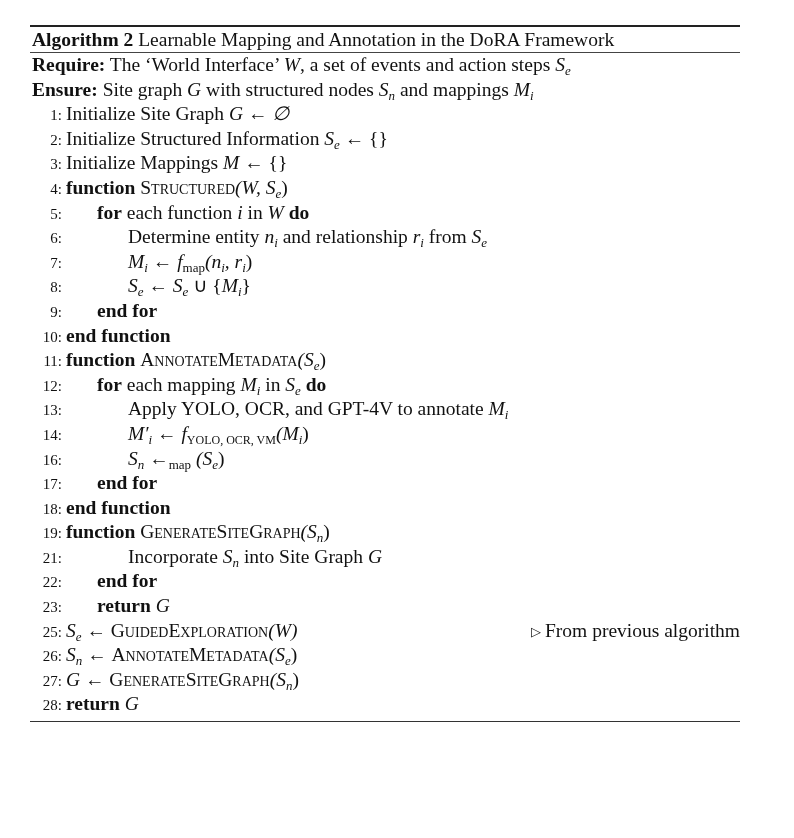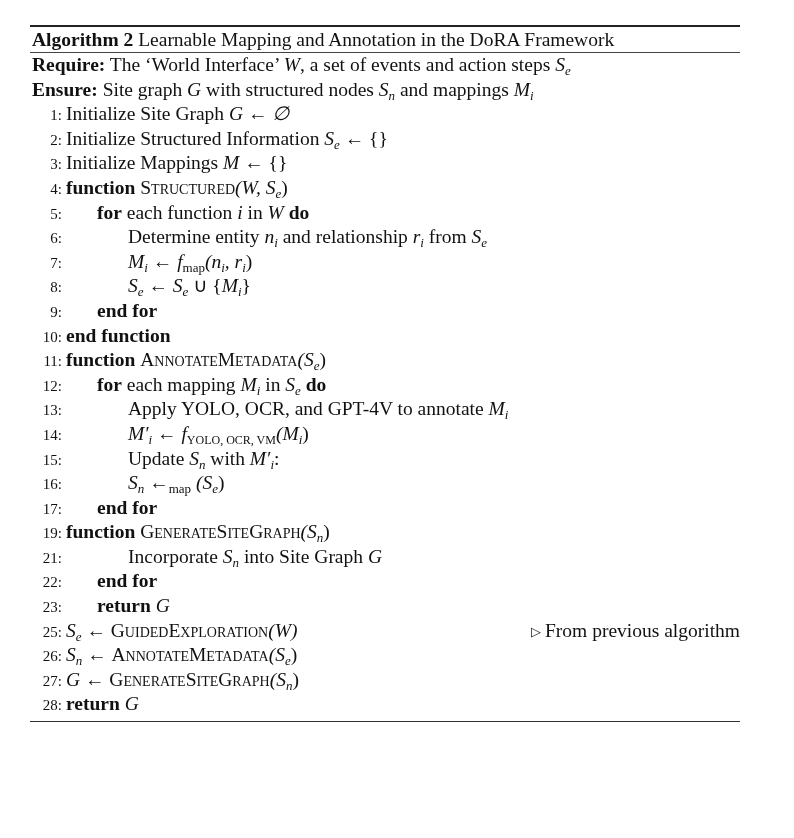"15: Update Sn with M′i:" div.line { html: <div> <span>15:</span><span></span><span>Update </span><span>S</span><span>n</span><span> with </span><span>M′</span><span>i</span><span>:</span> </div> -> none }
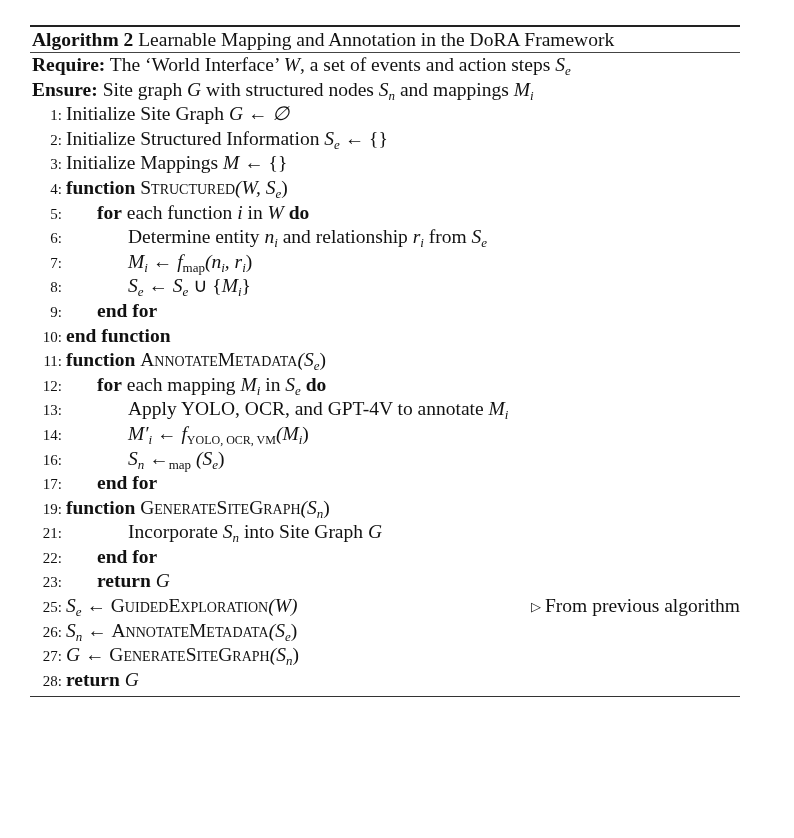"18: end function" div.line { html: none -> <div> <span>18:</span><span>end function</span> </div> }
